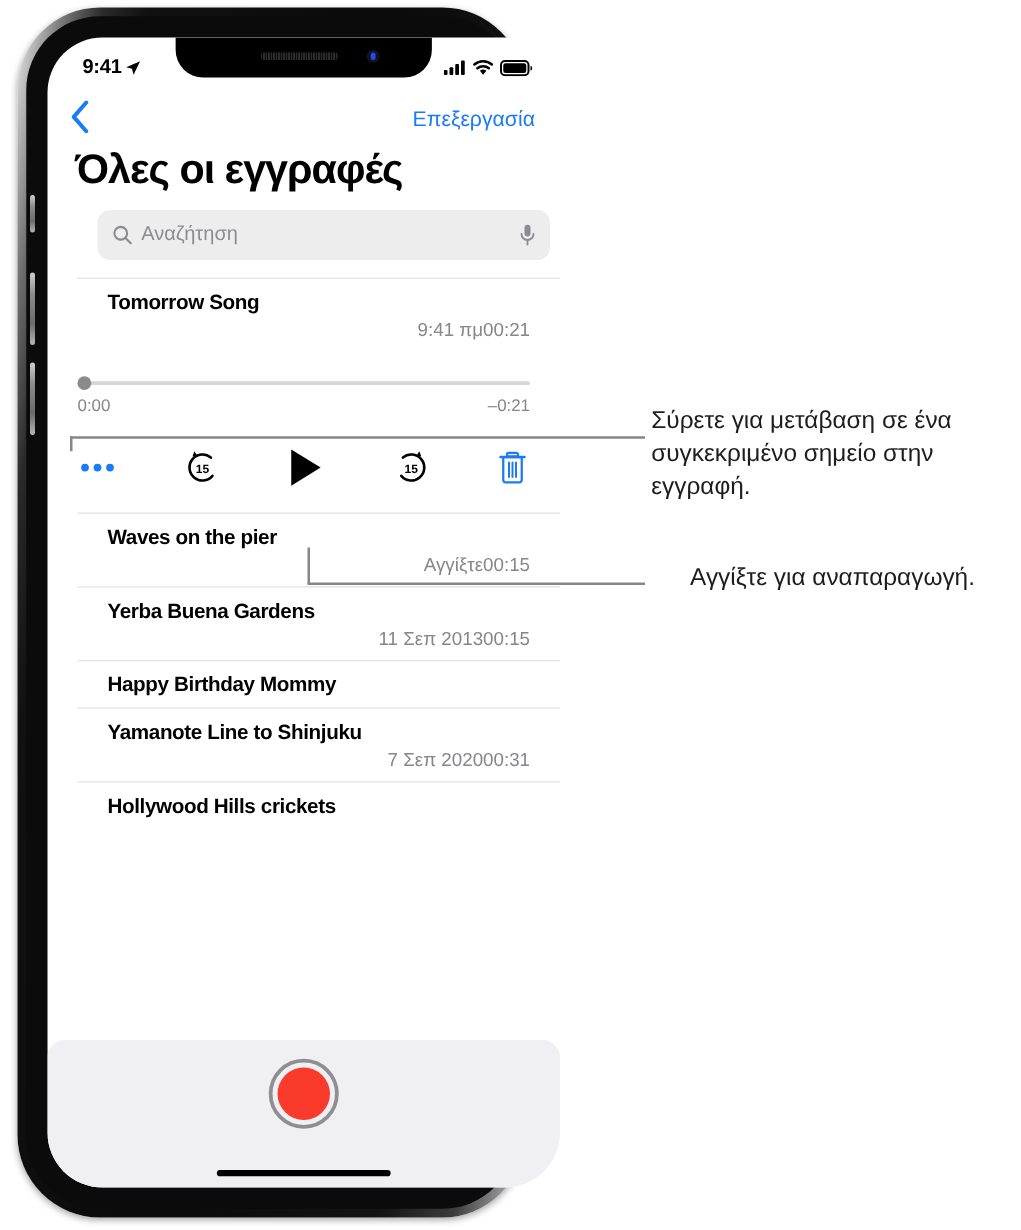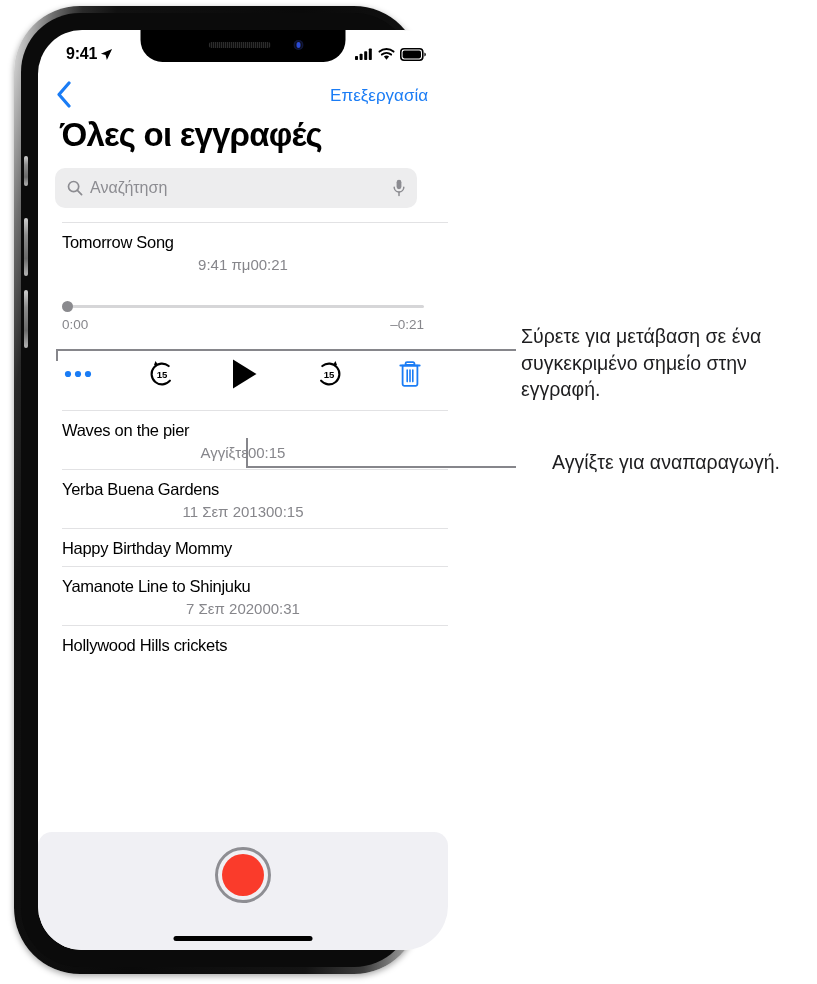"Αναζήτηση" #search-bar { left: 17px -> 40px }
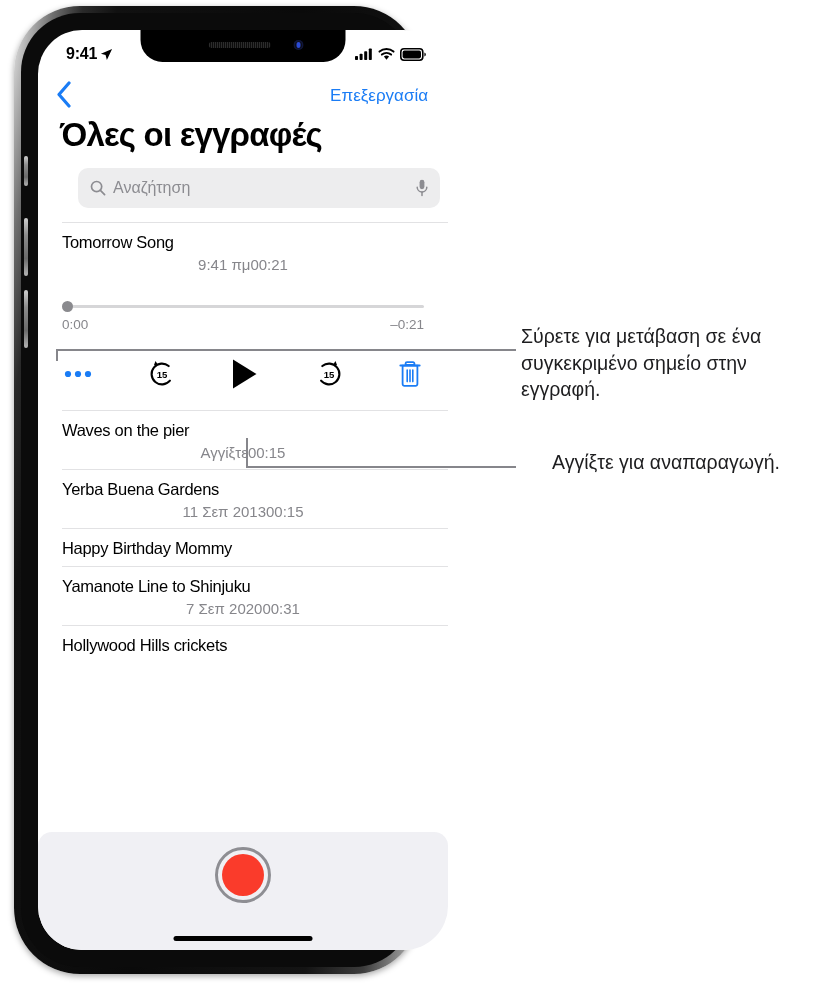"Tomorrow Song" .rec-title { font-weight: normal -> bold; margin-left: none -> 24px }
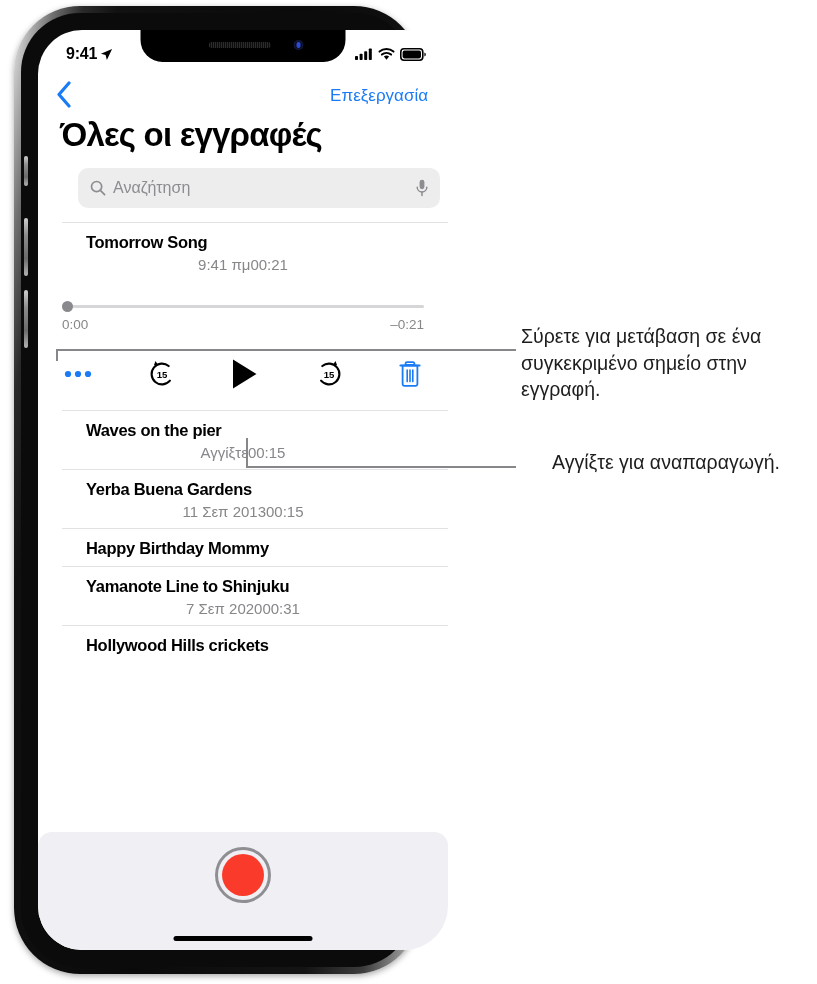"9:41 πμ" .rec-meta { justify-content: center -> flex-end }
